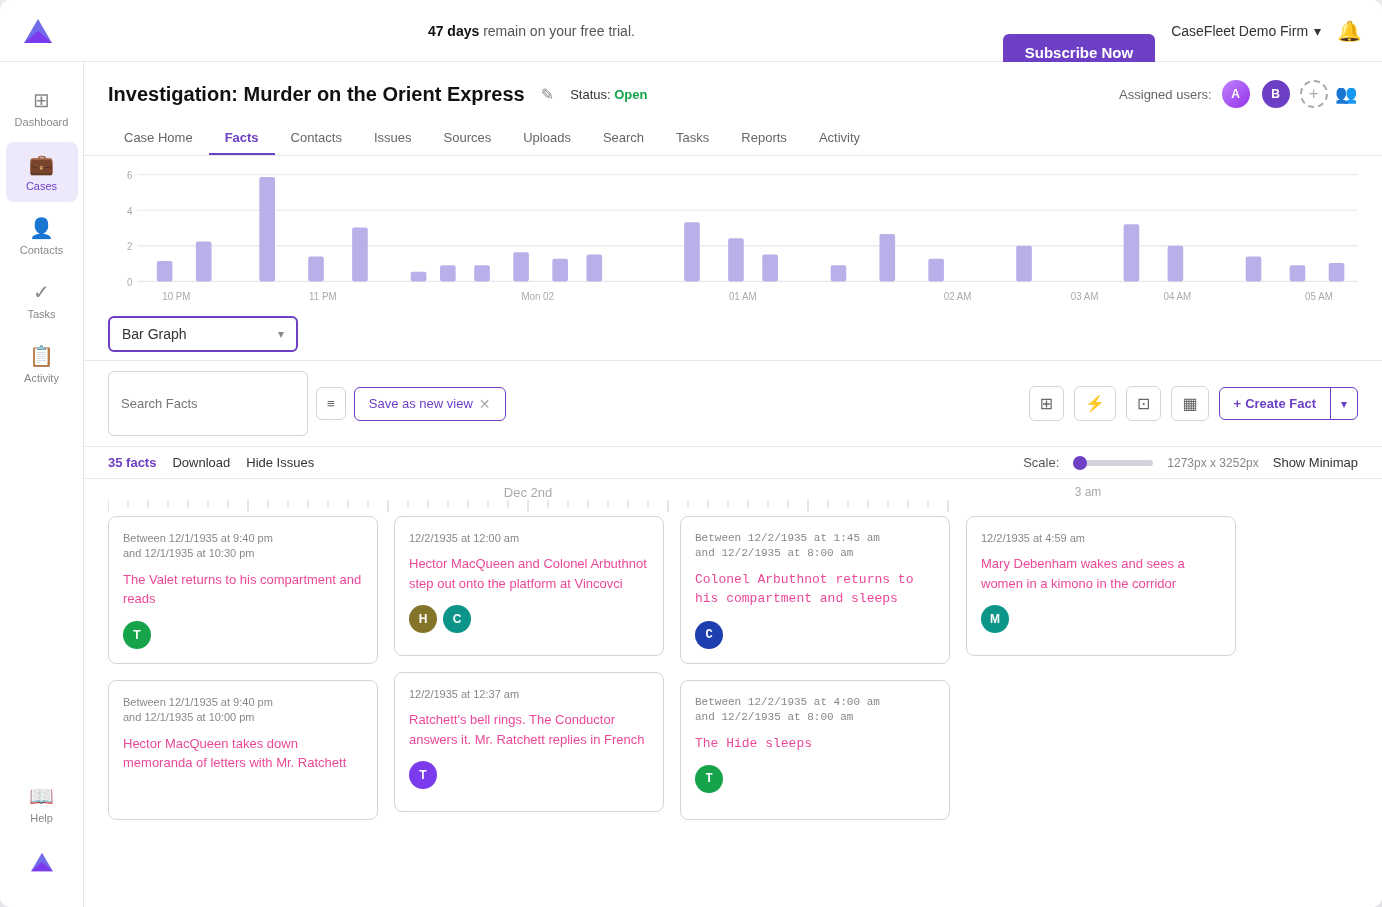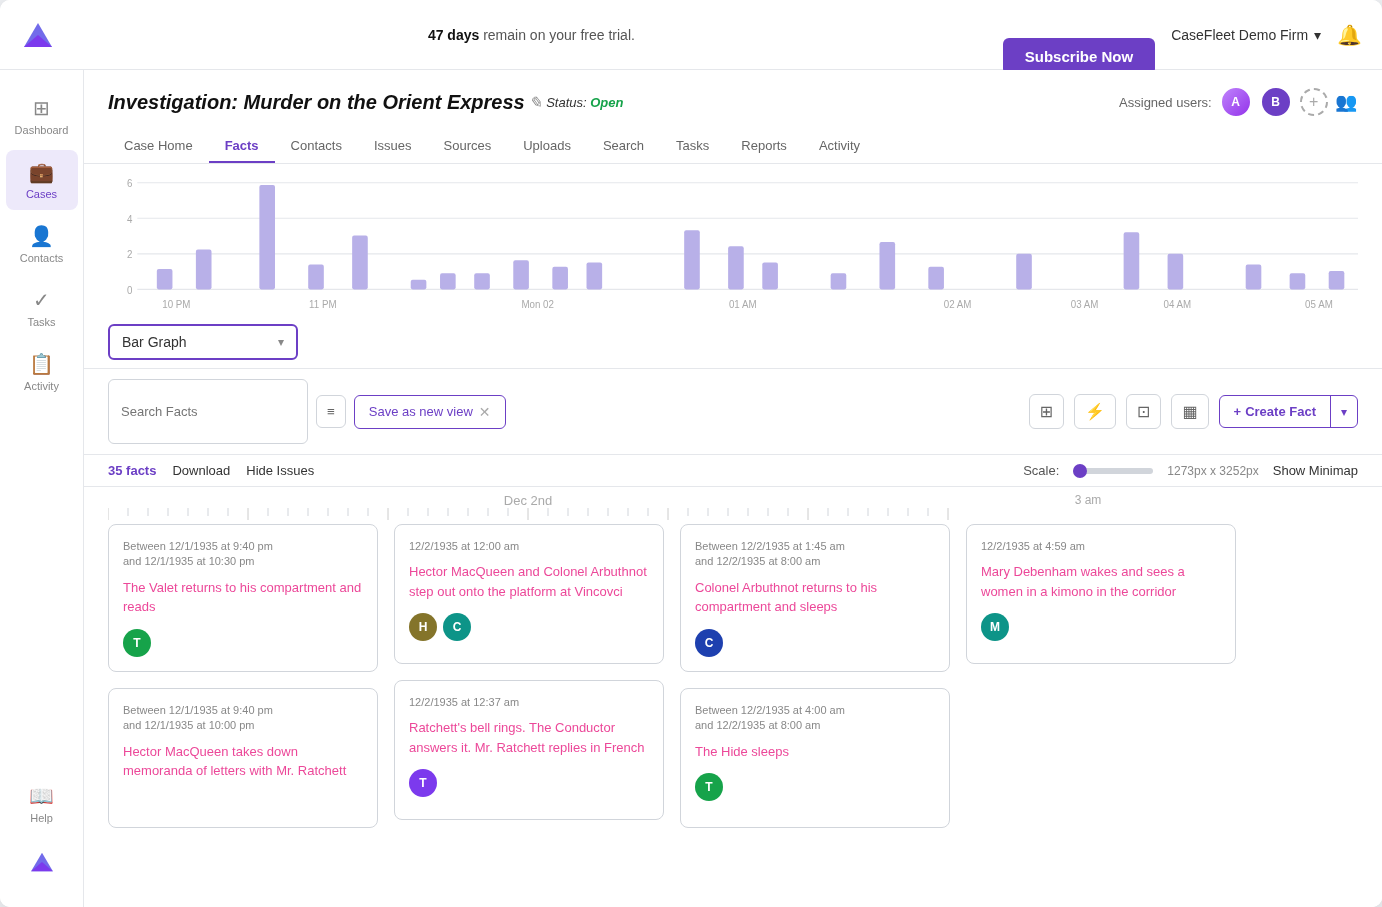"47 days remain on your" .top-bar { height: 70px -> 62px }
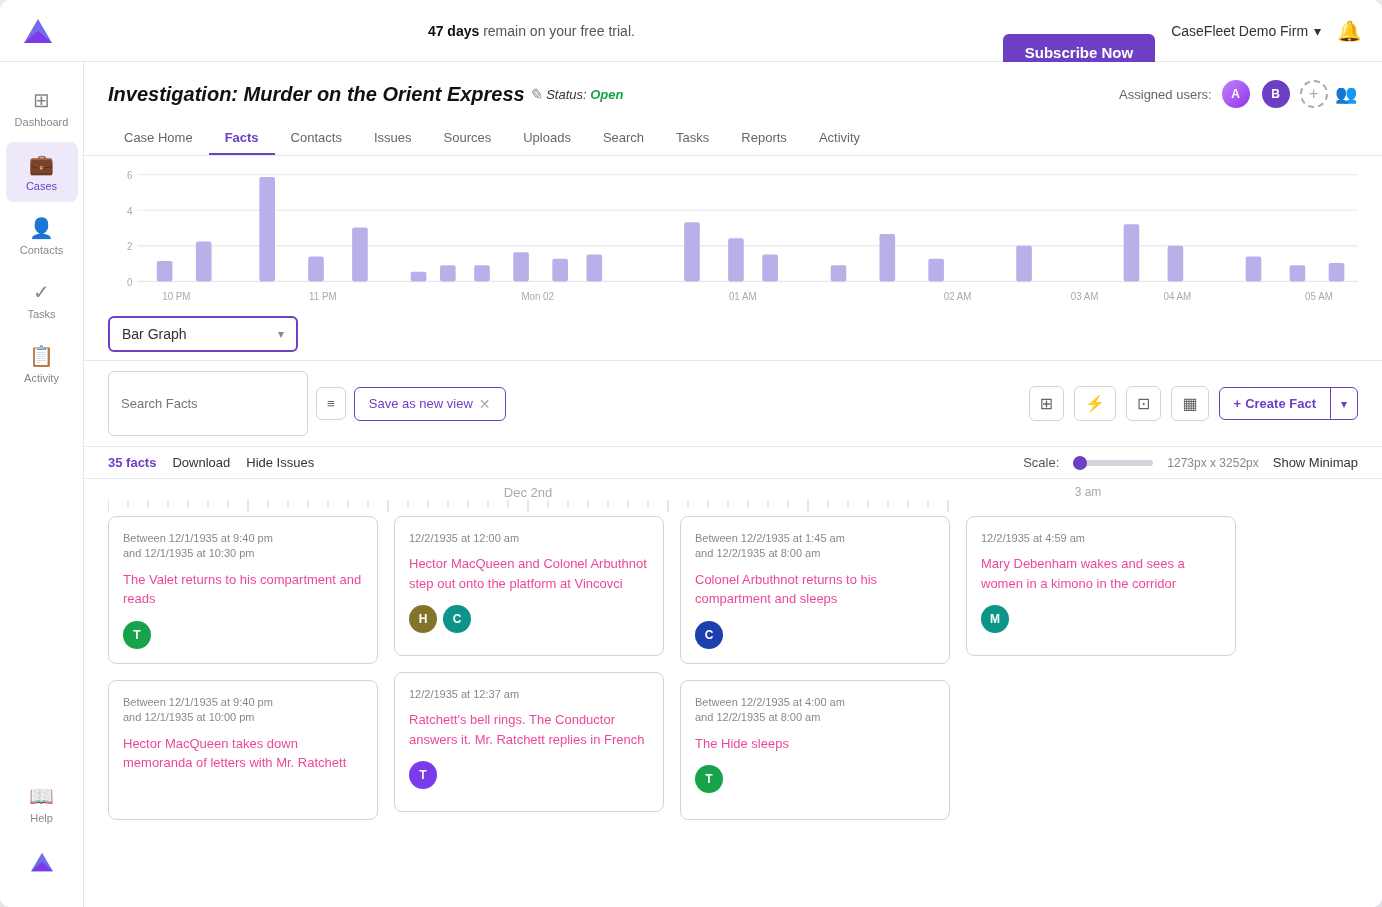"Investigation: Murder on the Orient" div { font-style: italic -> none; gap: 4px -> 16px }
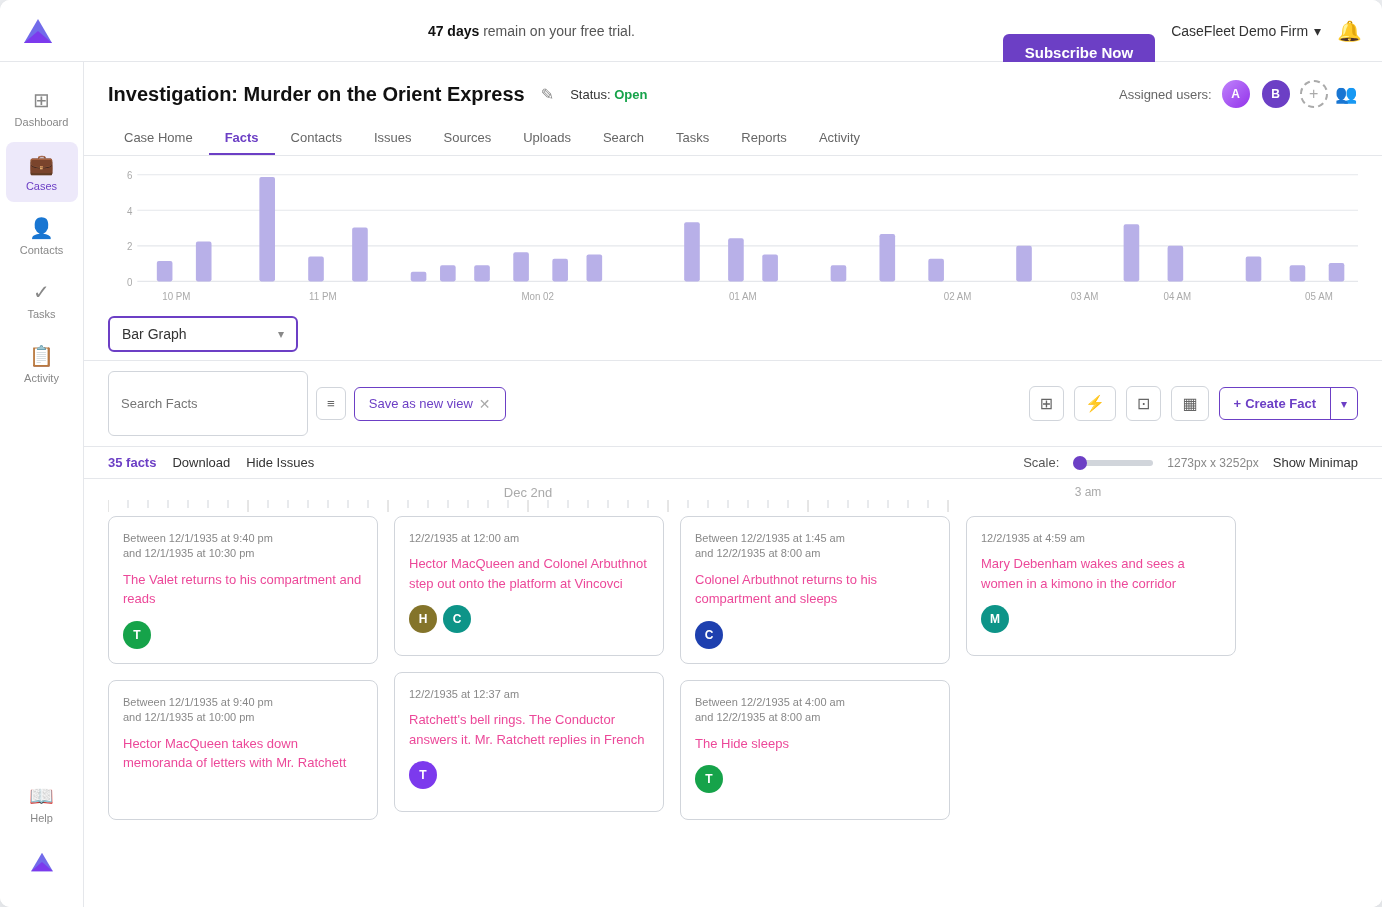"Between 12/2/1935 at 1:45 am" div { font-family: none -> Liberation Mono, monospace }
